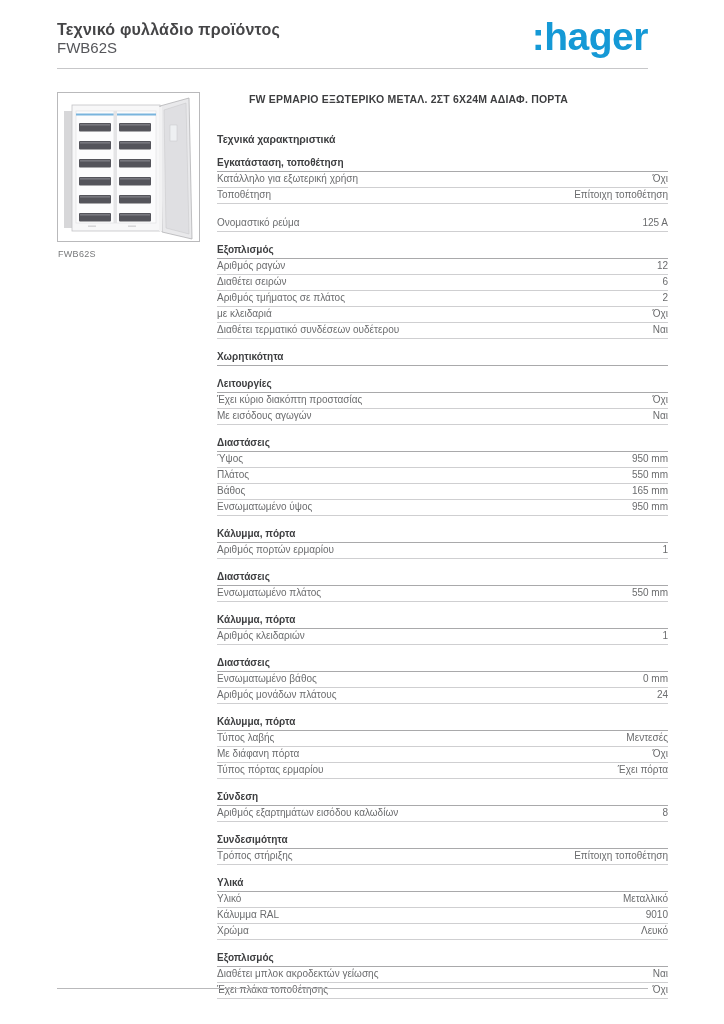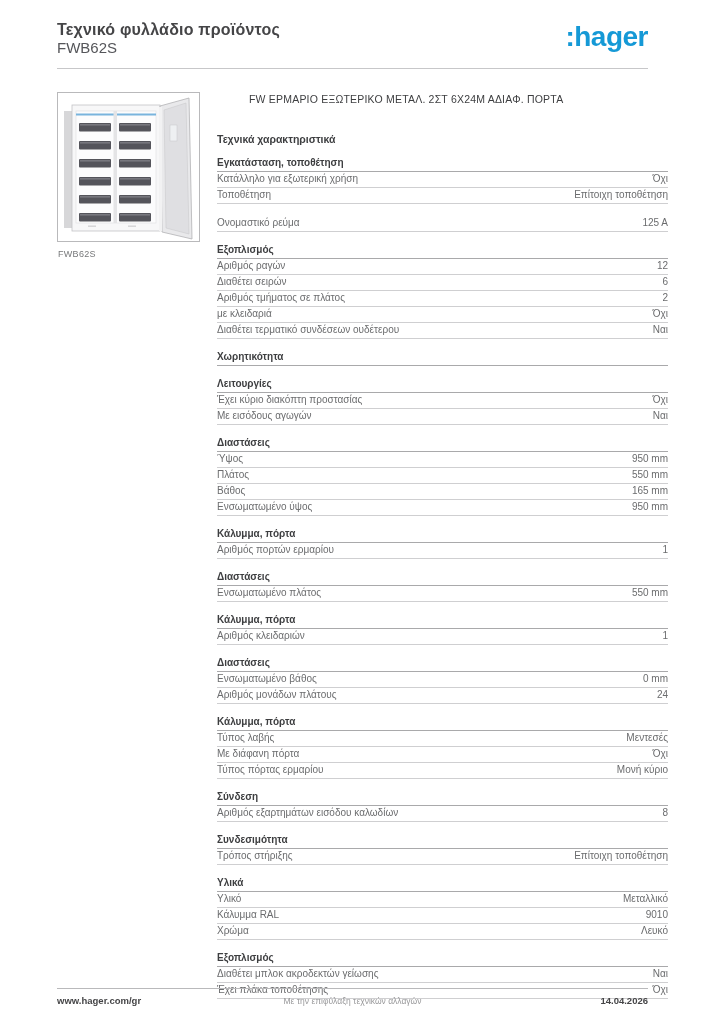":hager" .logo { font-size: 28px -> 39px }
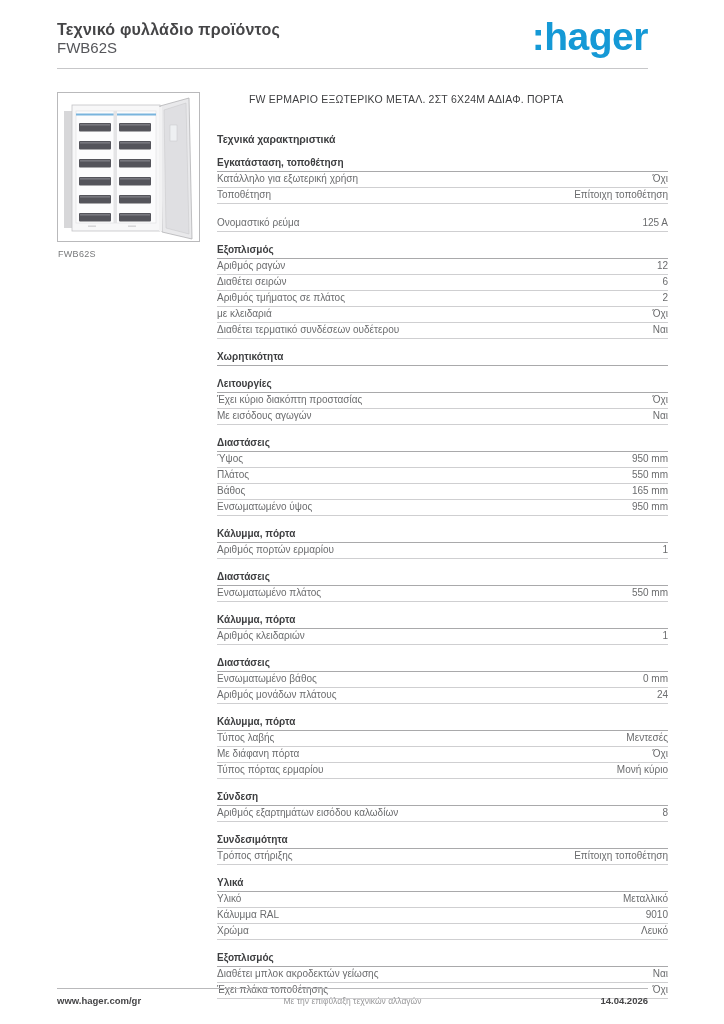"FW ΕΡΜΑΡΙΟ ΕΞΩΤΕΡΙΚΟ ΜΕΤΑΛ. 2ΣΤ" .product-title { font-weight: normal -> bold }
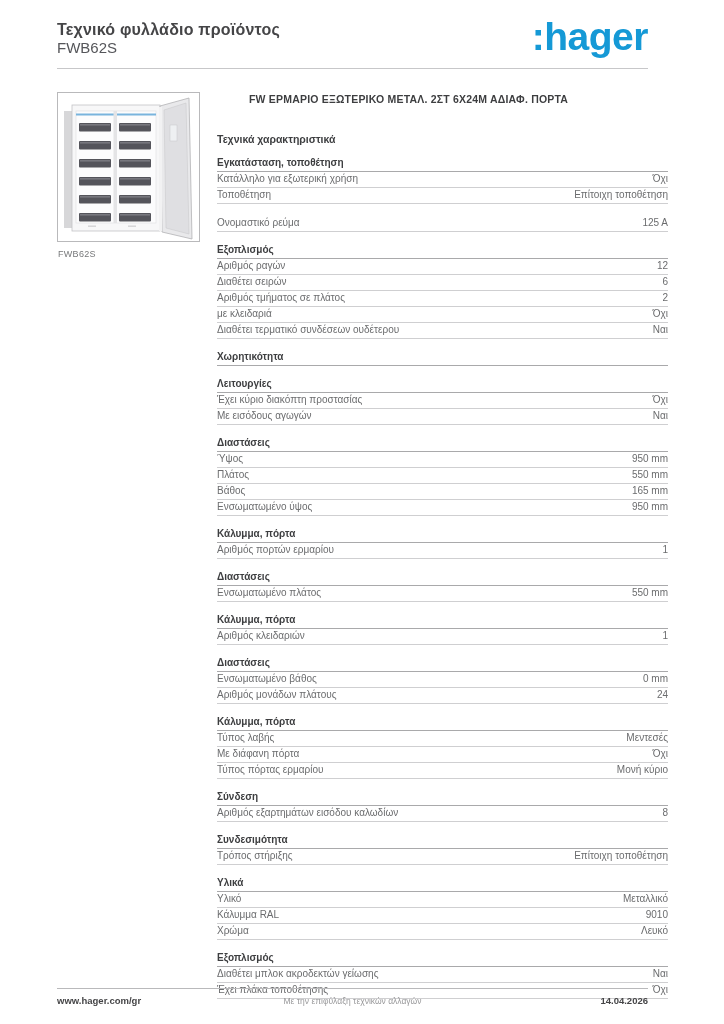"Μονή κύριο" span.val { text: Μονή κύριο -> Έχει πόρτα }
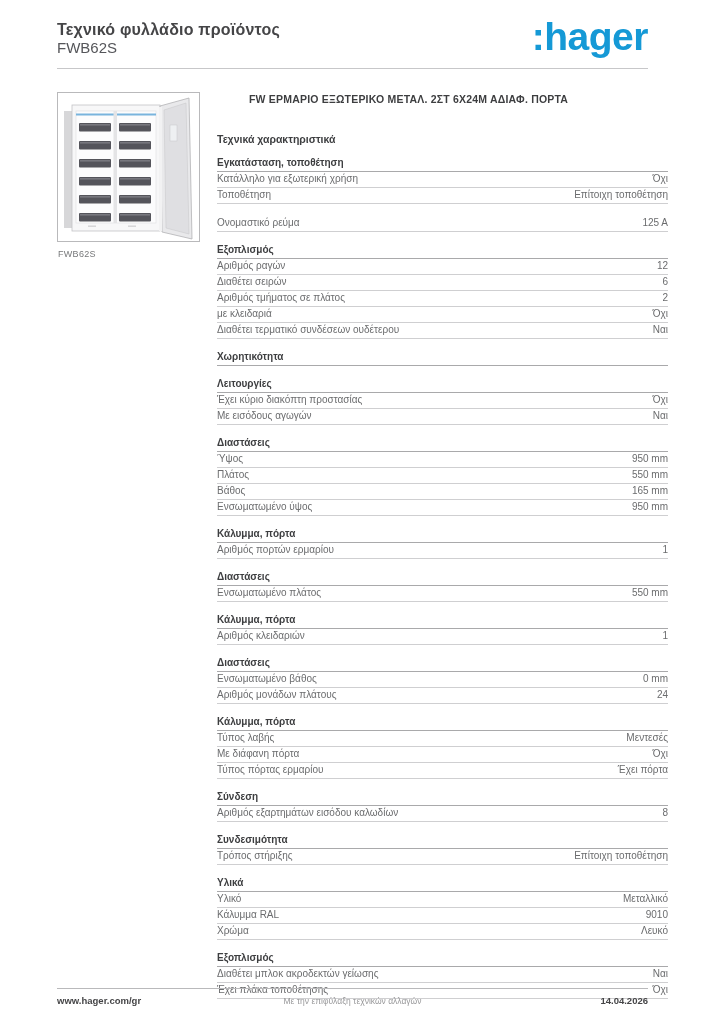"www.hager.com/gr" div.footer { html: <div> <div>www.hager.com/gr</div> <div>Με την επιφύλαξη τεχνικών αλλαγών</div> <div>14.04.2026</div> </div> -> none }
